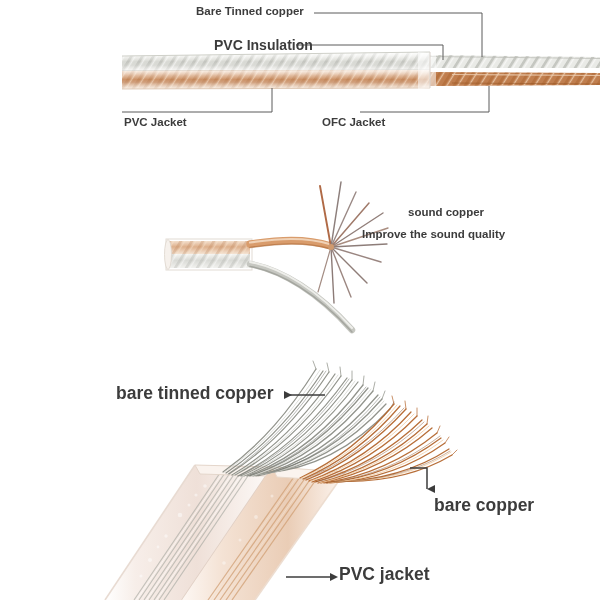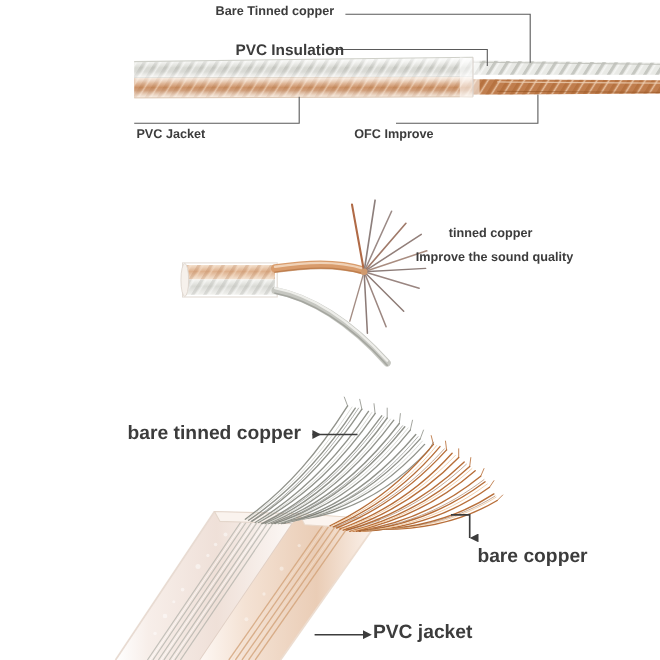"OFC Improve" div.lbl { text: Improve -> Jacket }
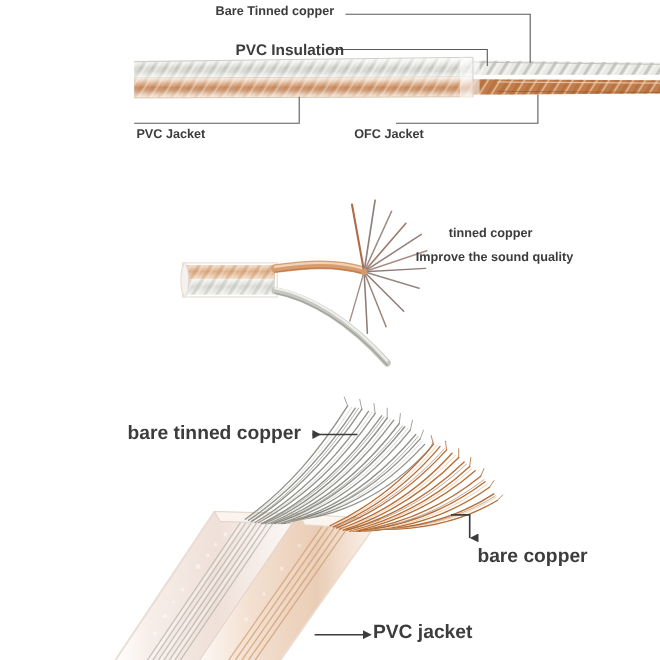"tinned copper" div.lbl { text: tinned -> sound }
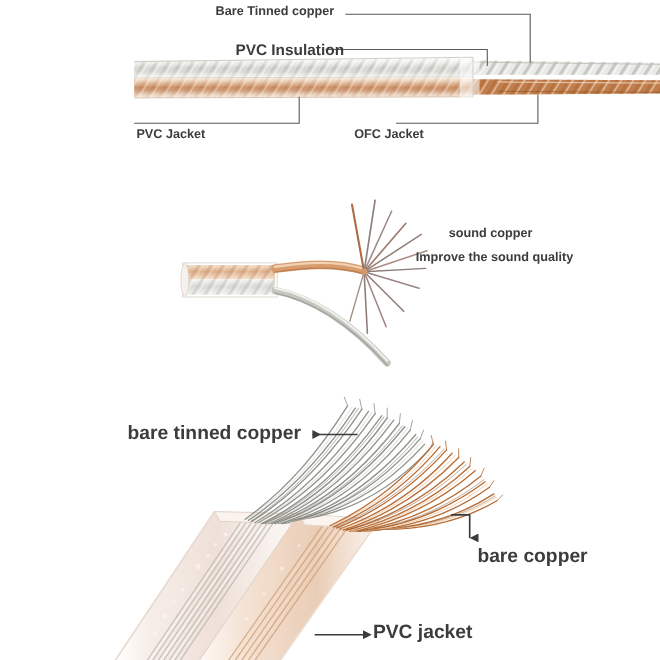"Improve the sound quality" .lbl-improve { left: 378px -> 362px }
